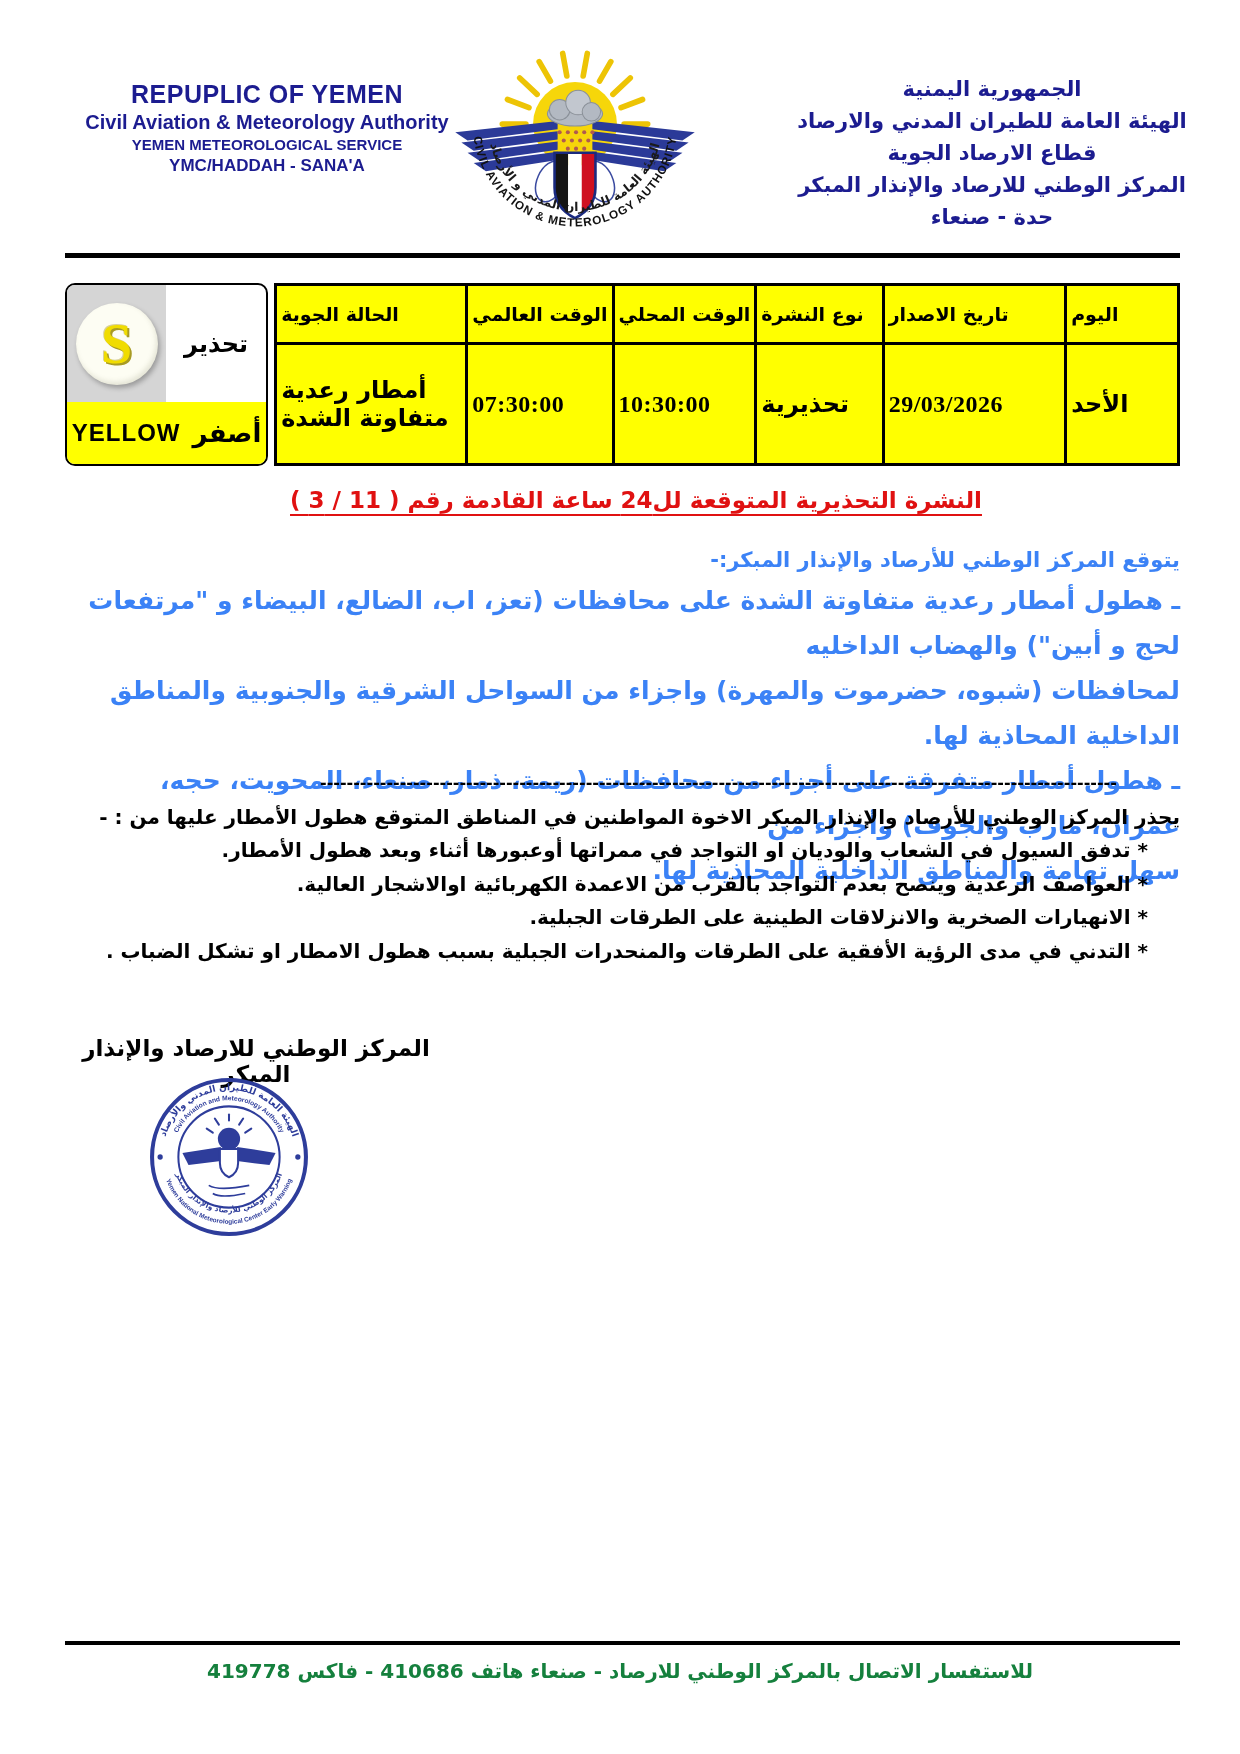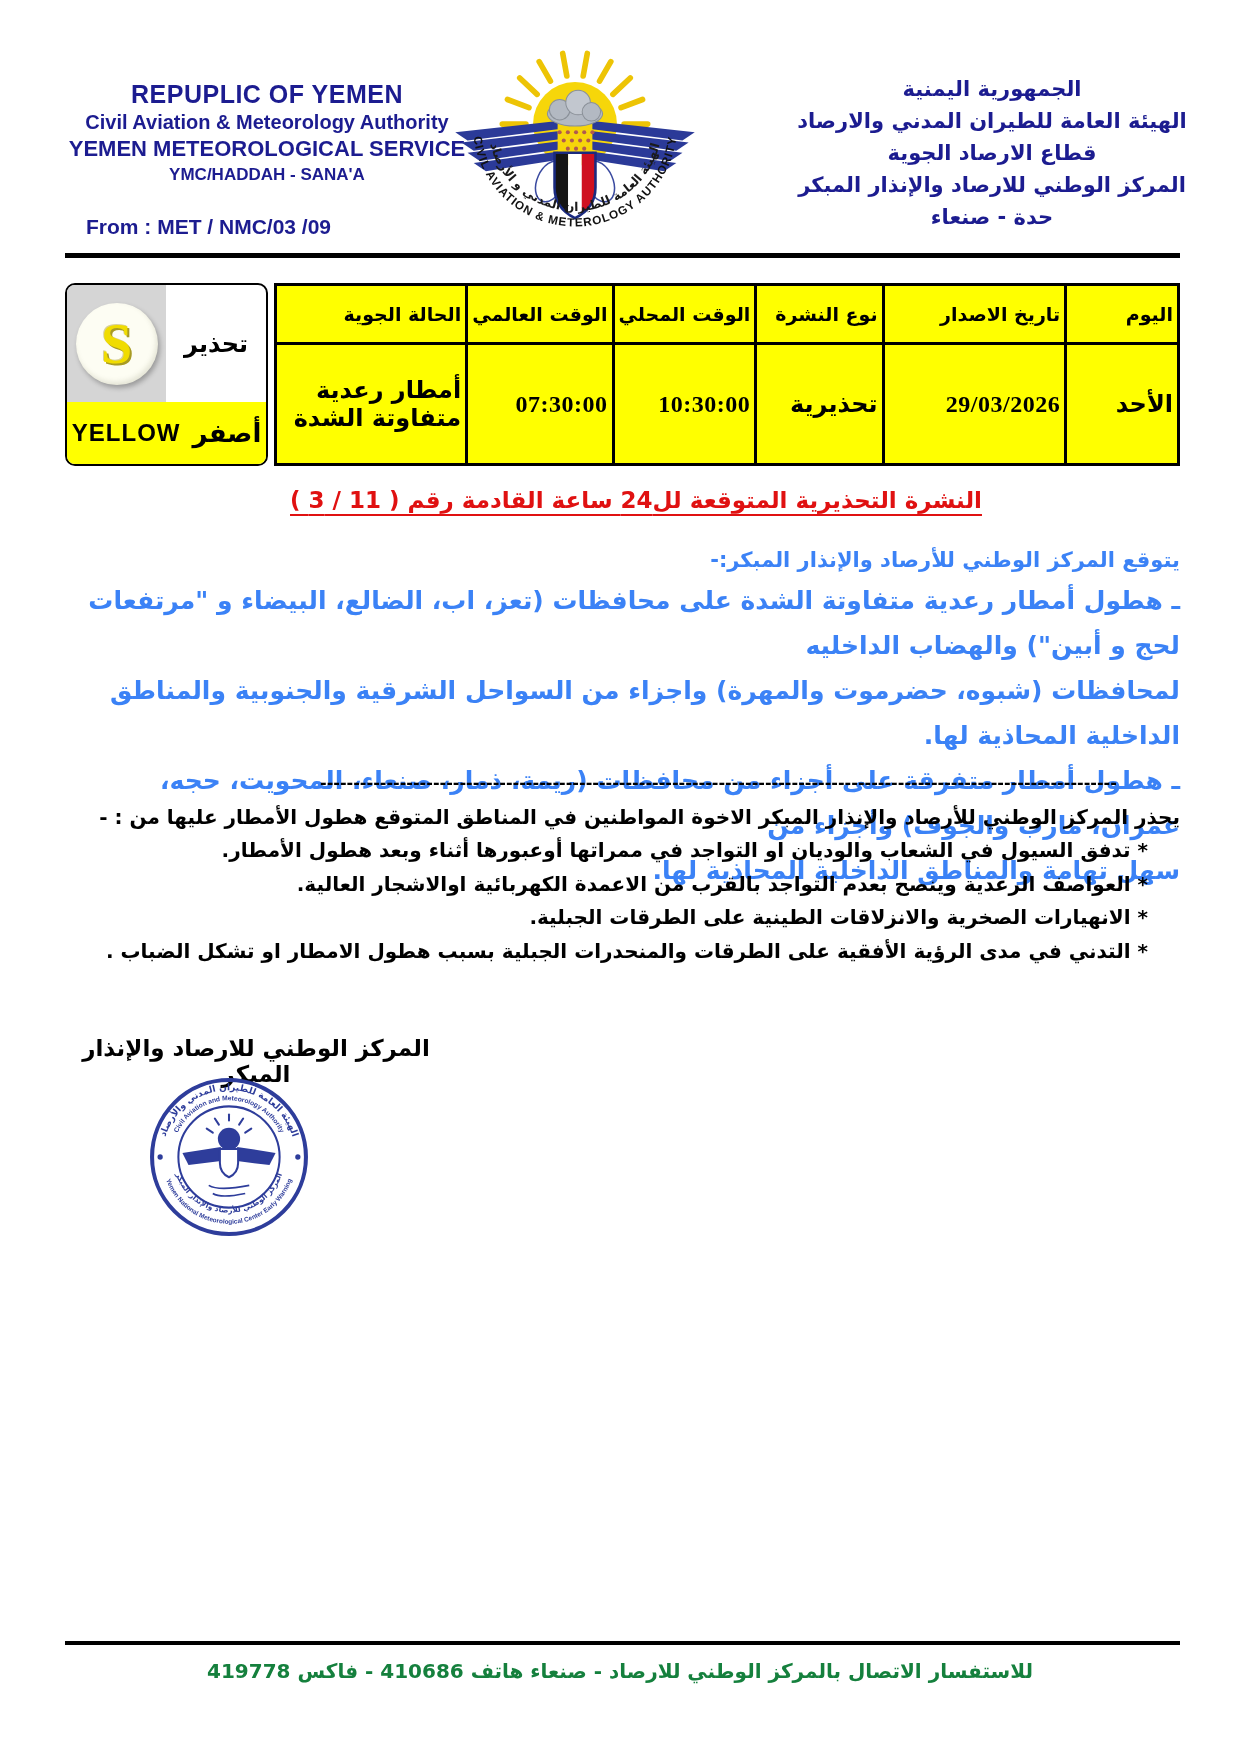"YEMEN METEOROLOGICAL SERVICE" .hdr-en .l3 { font-size: 22px -> 15px }
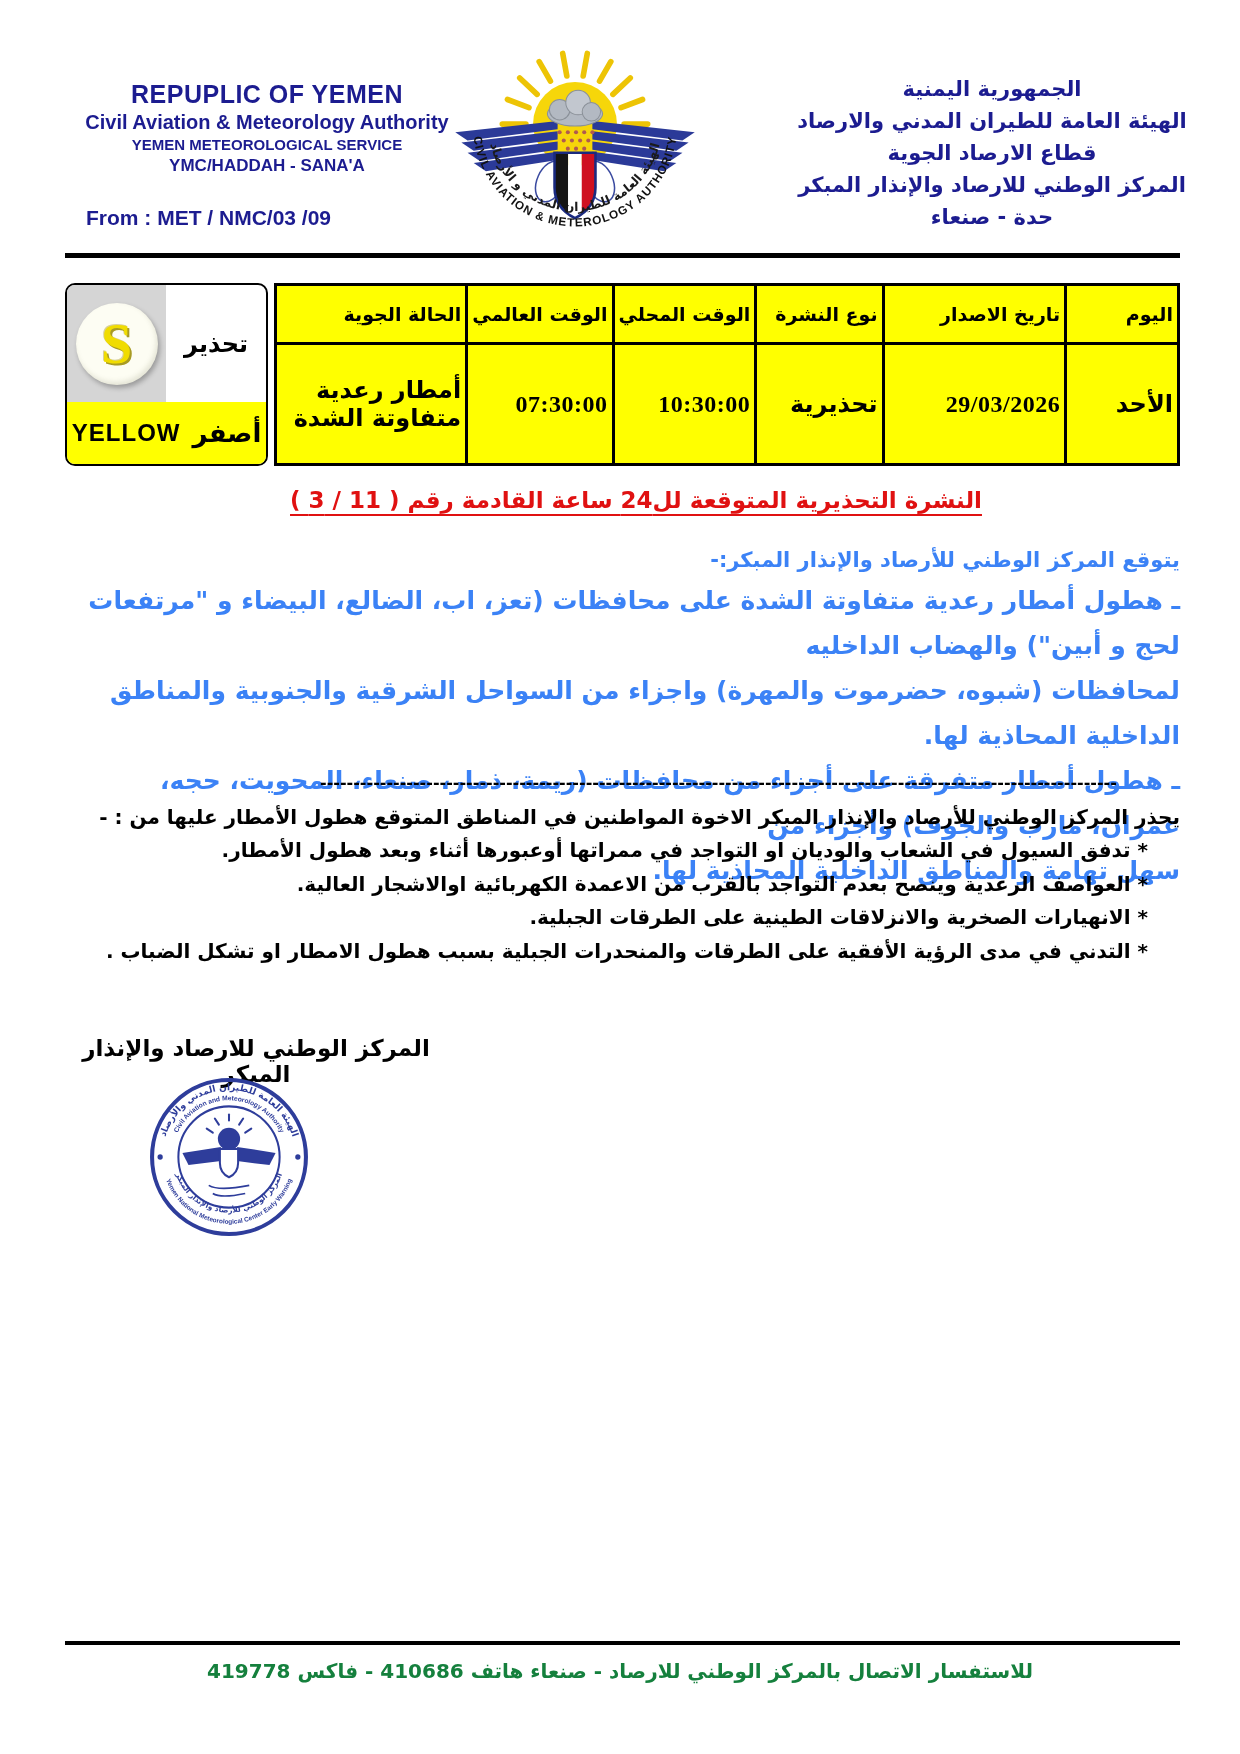"From : MET / NMC/03" div.from { html: <div>From : MET / NMC/03 /09</div> -> none }
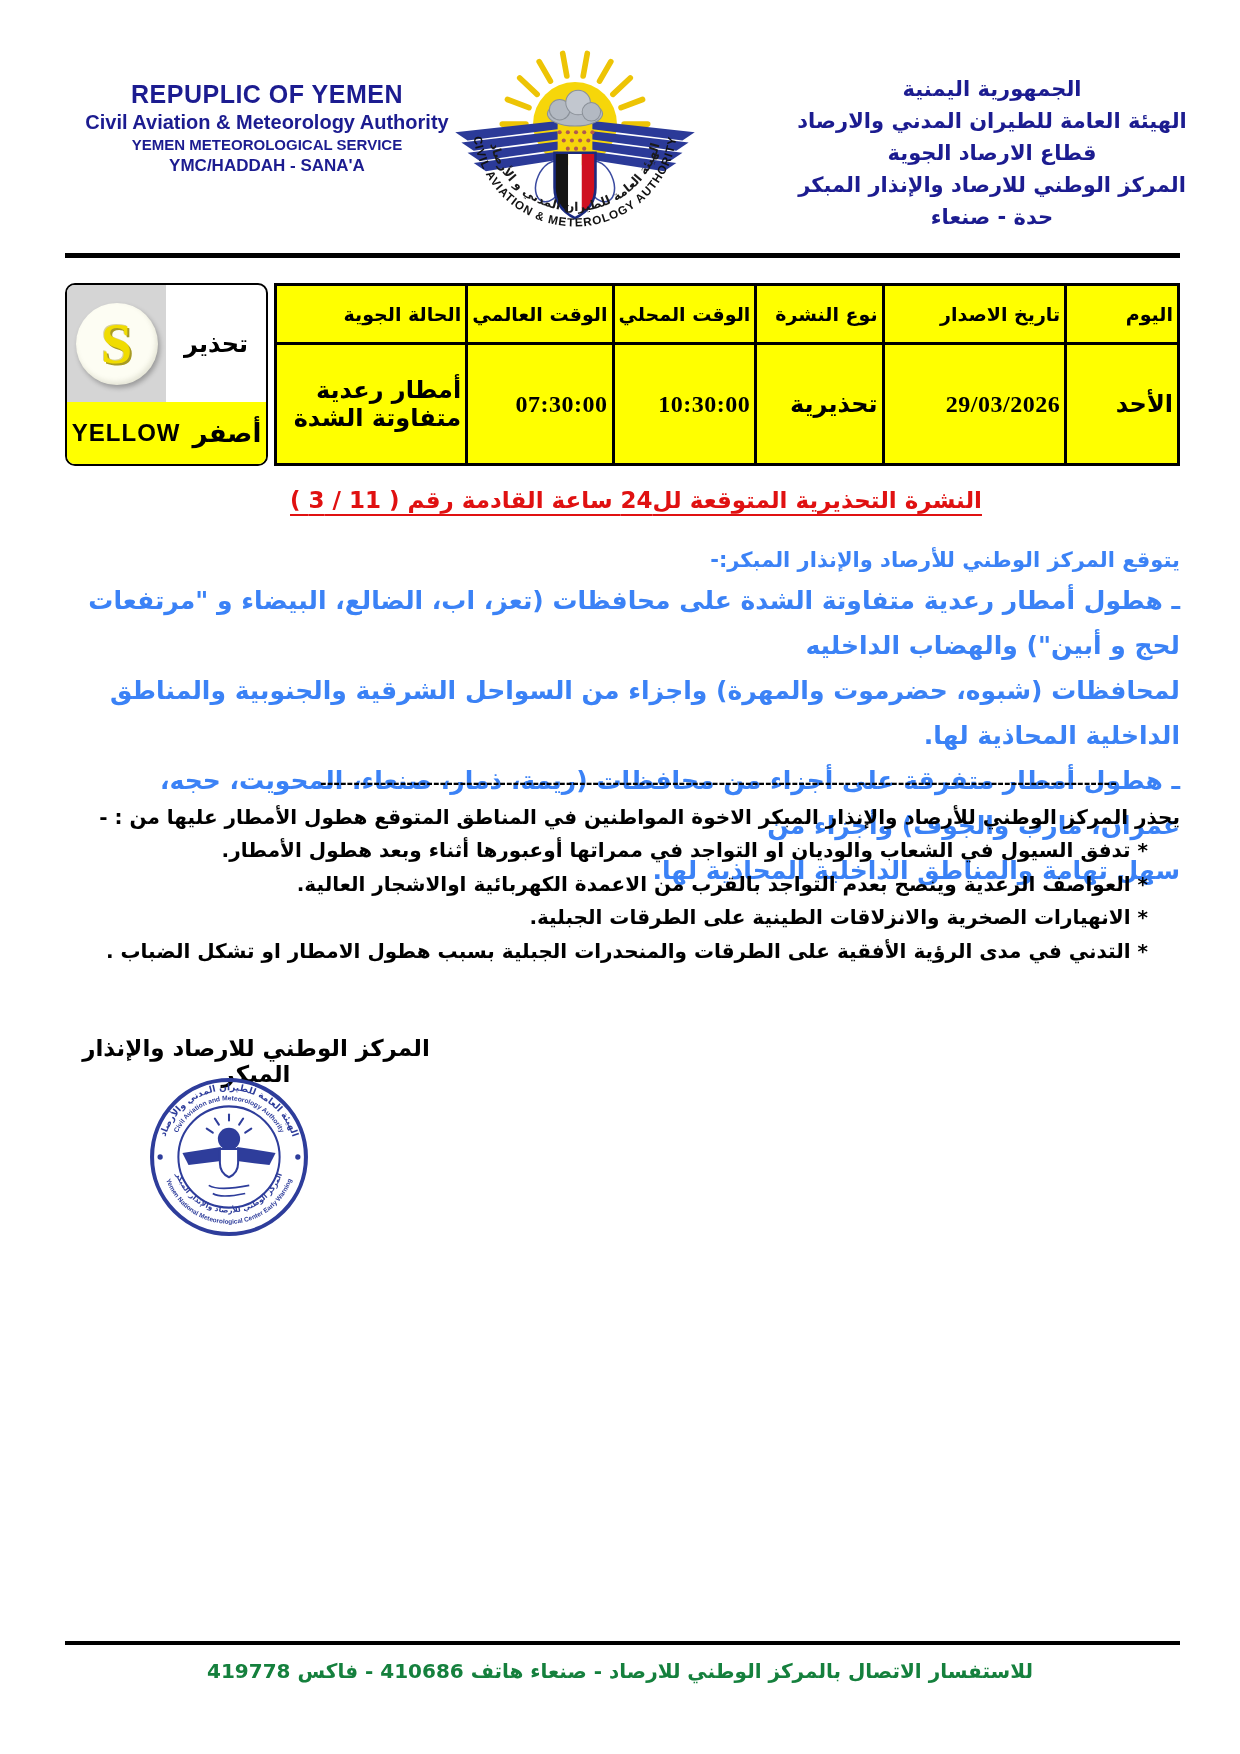"الحالة الجوية" table.main td { text-align: right -> left }
